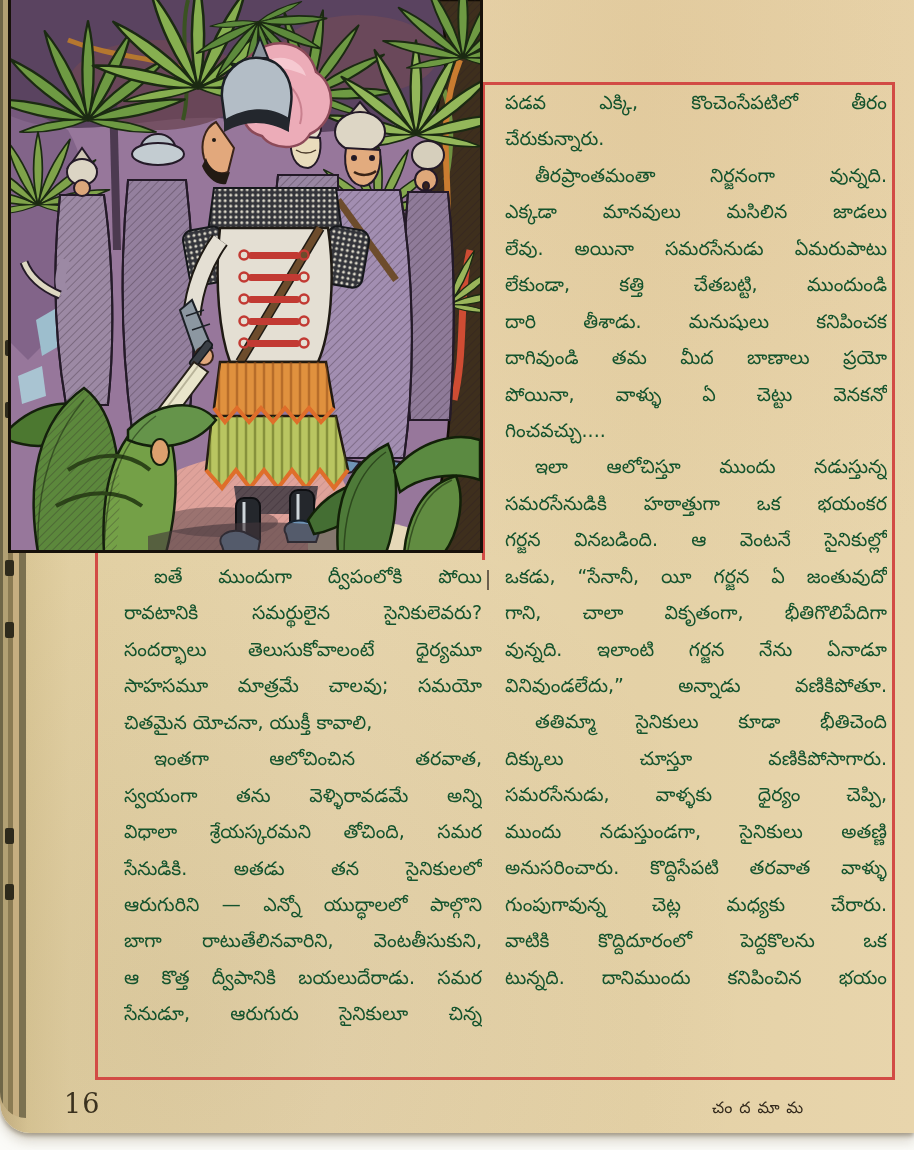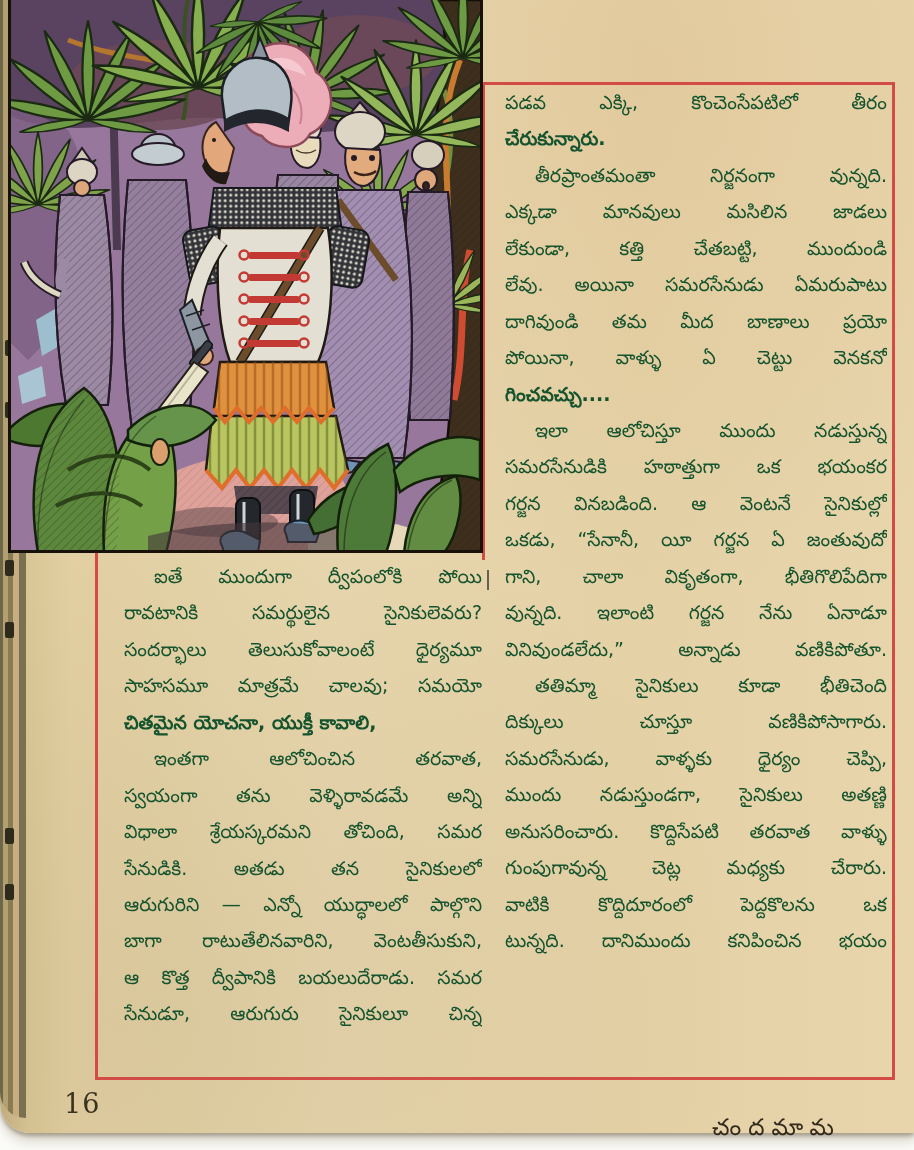"చేరుకున్నారు." .tl.flush { font-weight: bold -> none }
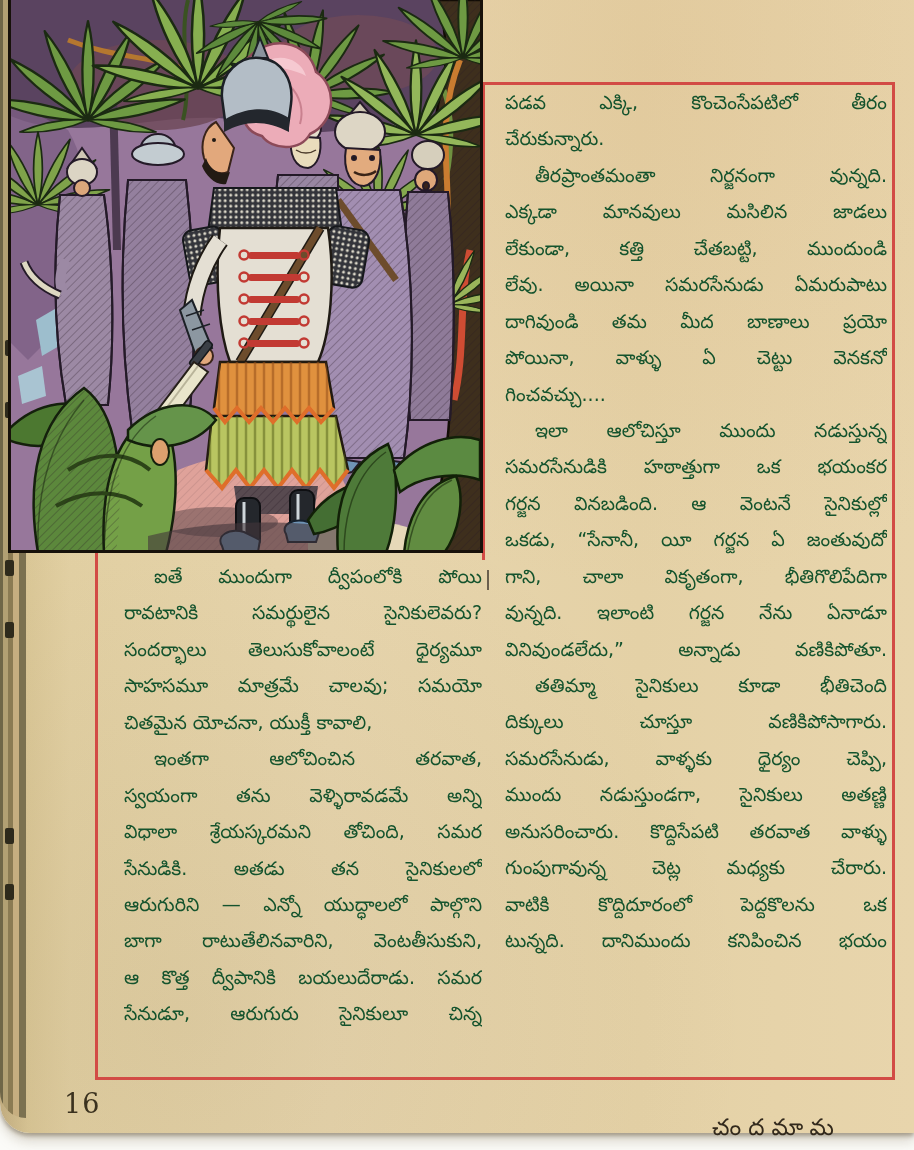"లేకుండా, కత్తి చేతబట్టి, ముందుండి" div.tl { order: before "లేవు. అయినా సమరసేనుడు ఏమరుపాటు" -> after "లేవు. అయినా సమరసేనుడు ఏమరుపాటు" }
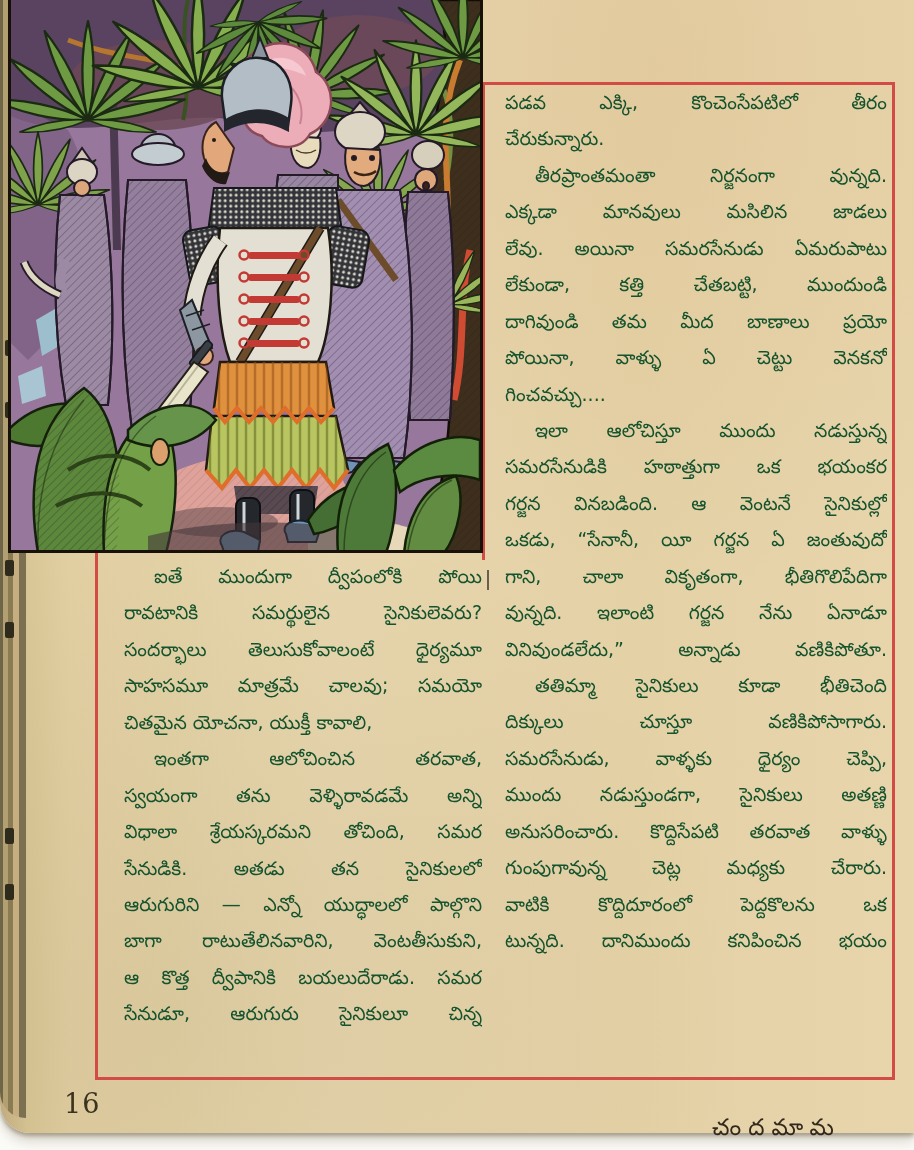"దారి తీశాడు. మనుషులు కనిపించక" div.tl { html: none -> <div>దారి తీశాడు. మనుషులు కనిపించక</div> }
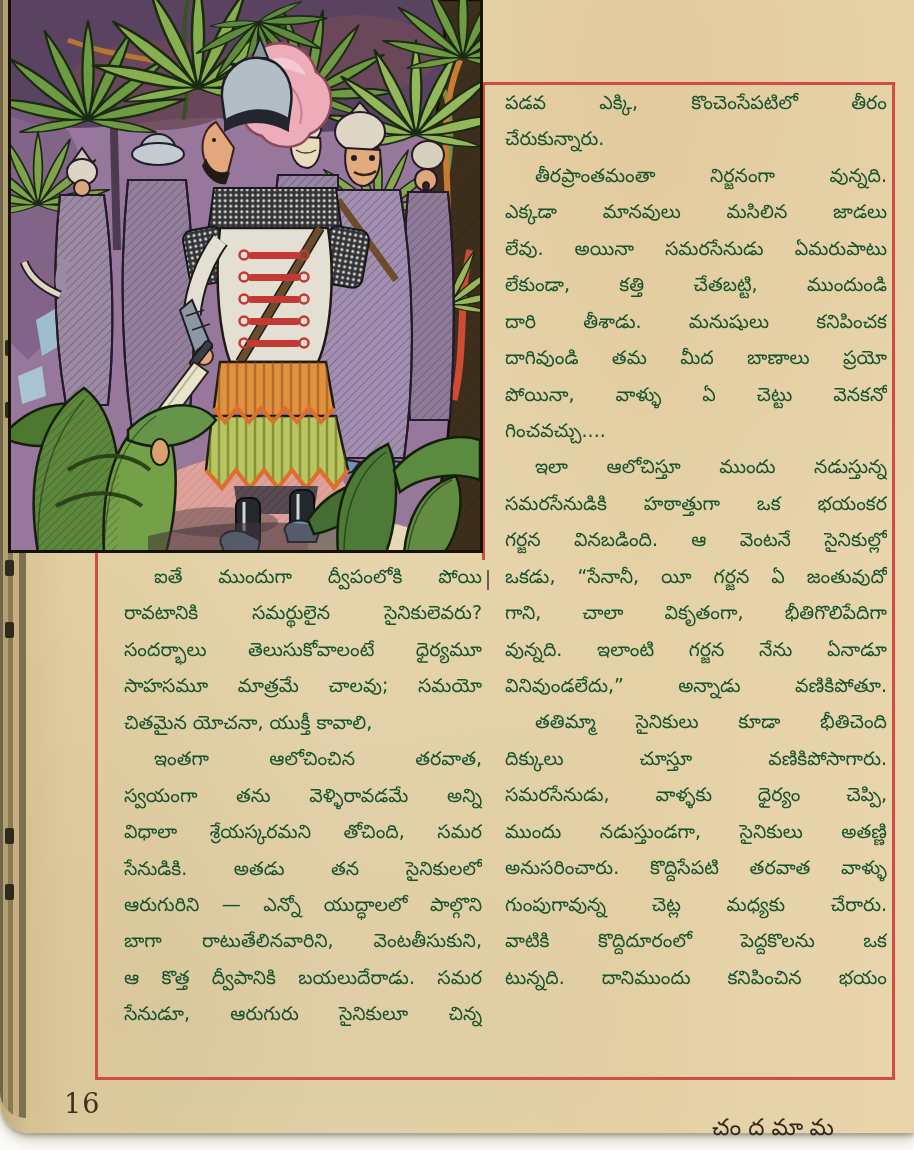"చందమామ" .footer { font-size: 23px -> 16px; margin-top: 16px -> none }
